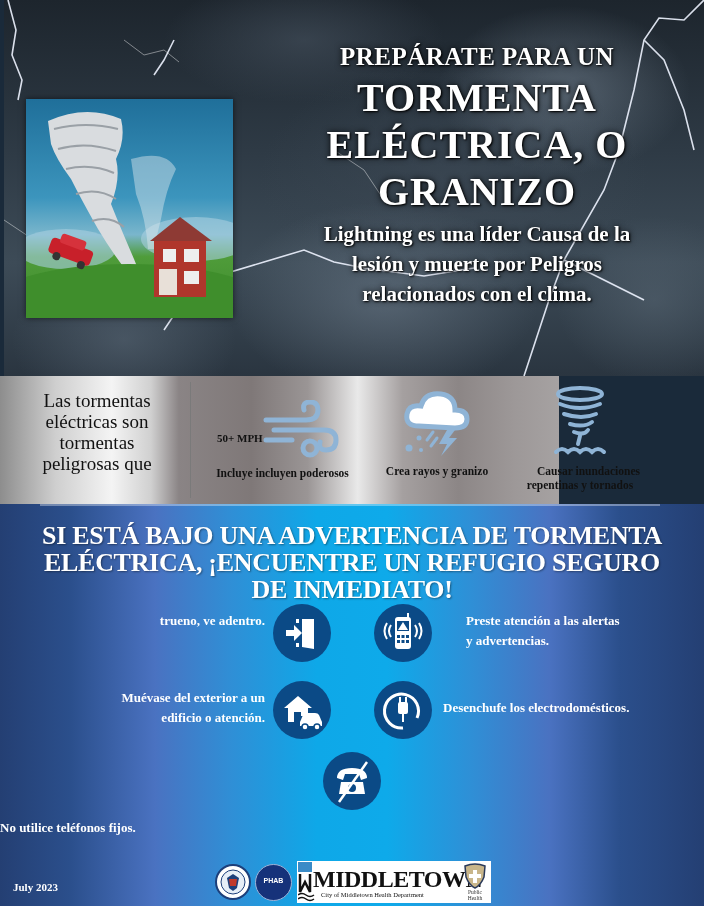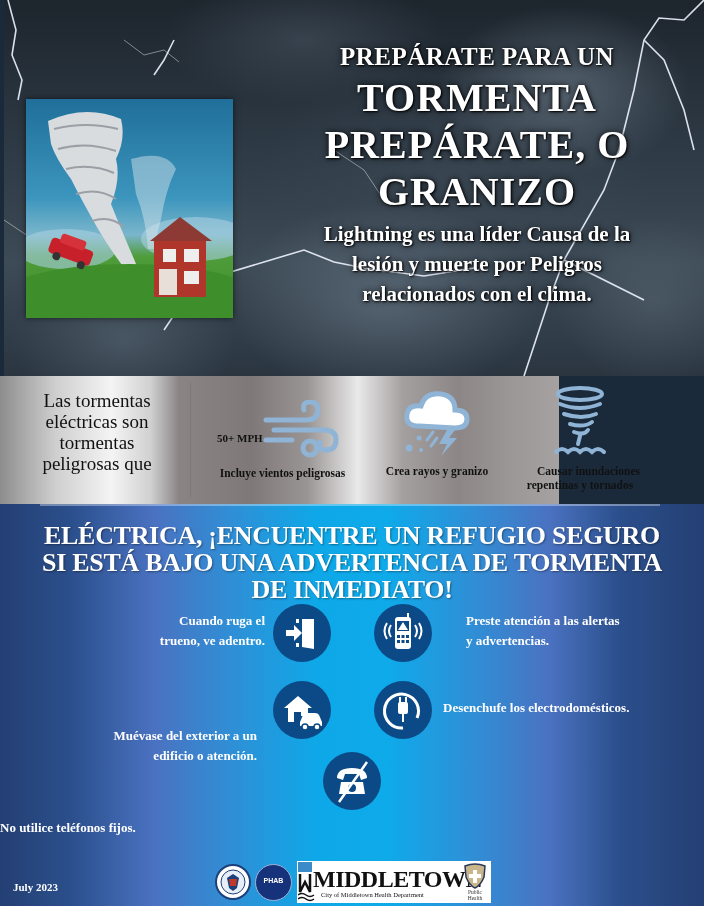"PREPÁRATE, O" div.t-big { text: PREPÁRATE -> ELÉCTRICA }
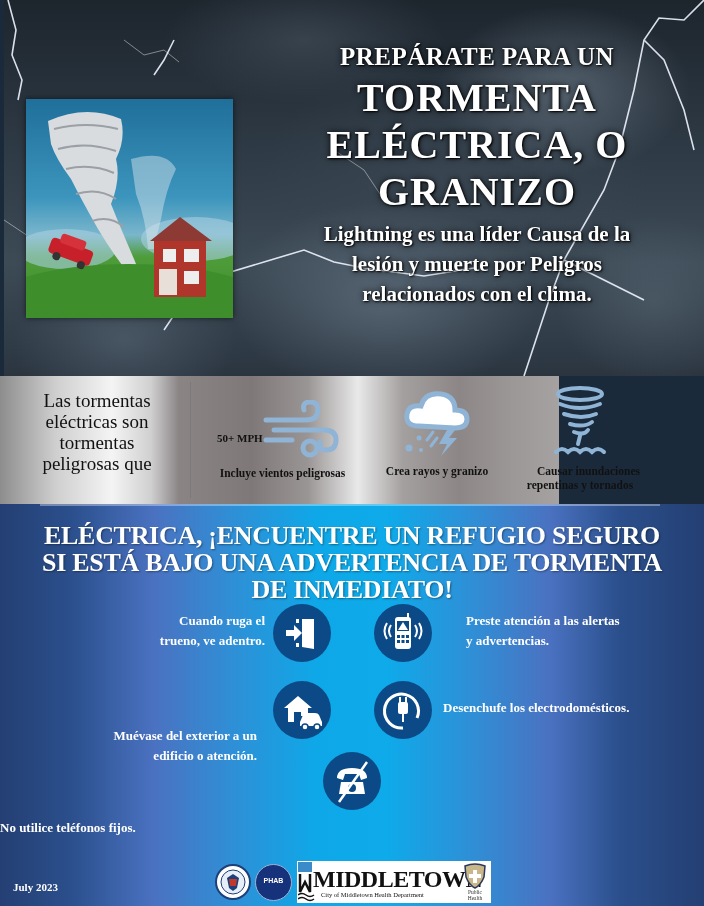"Incluye vientos peligrosas" div { text: vientos peligrosas -> incluyen poderosos }
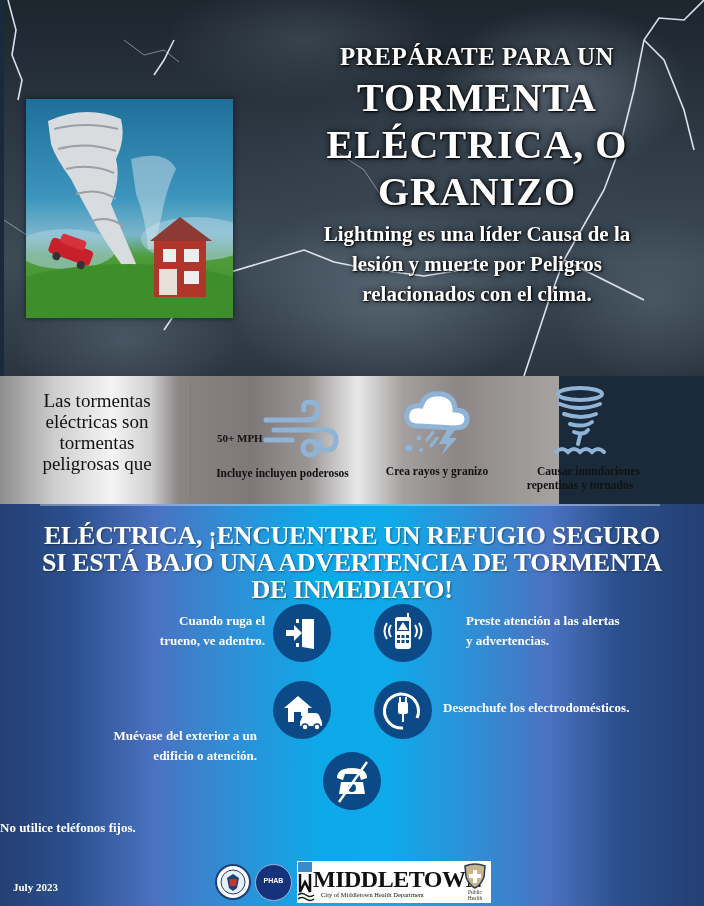"ELÉCTRICA, ¡ENCUENTRE UN REFUGIO SEGURO" div { order: before "SI ESTÁ BAJO UNA ADVERTENCIA" -> after "SI ESTÁ BAJO UNA ADVERTENCIA" }
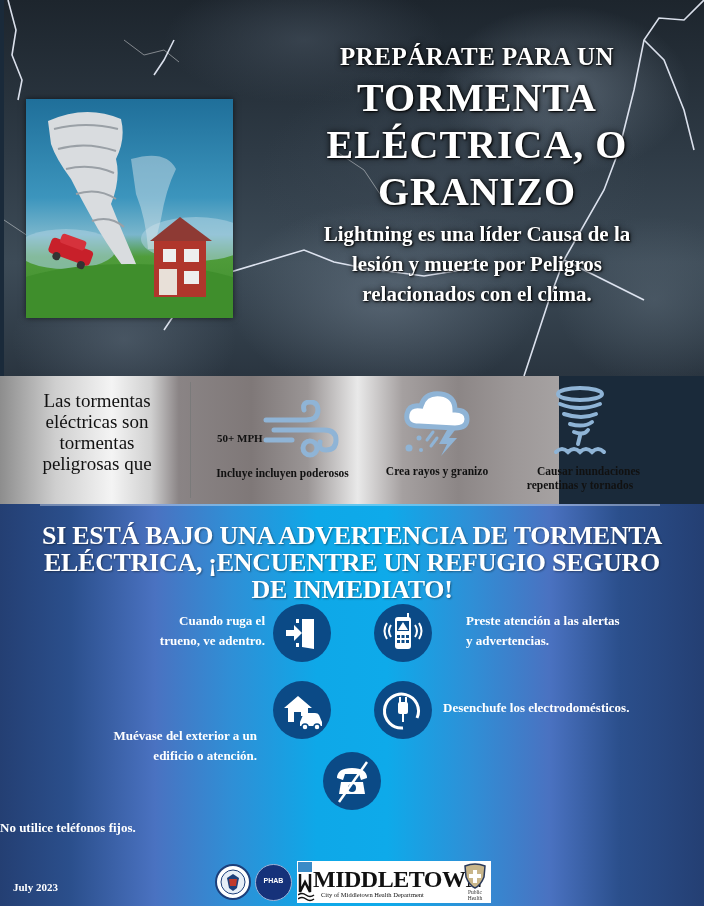"Cuando ruga el" div { html: <div>Cuando ruga el</div> -> none }
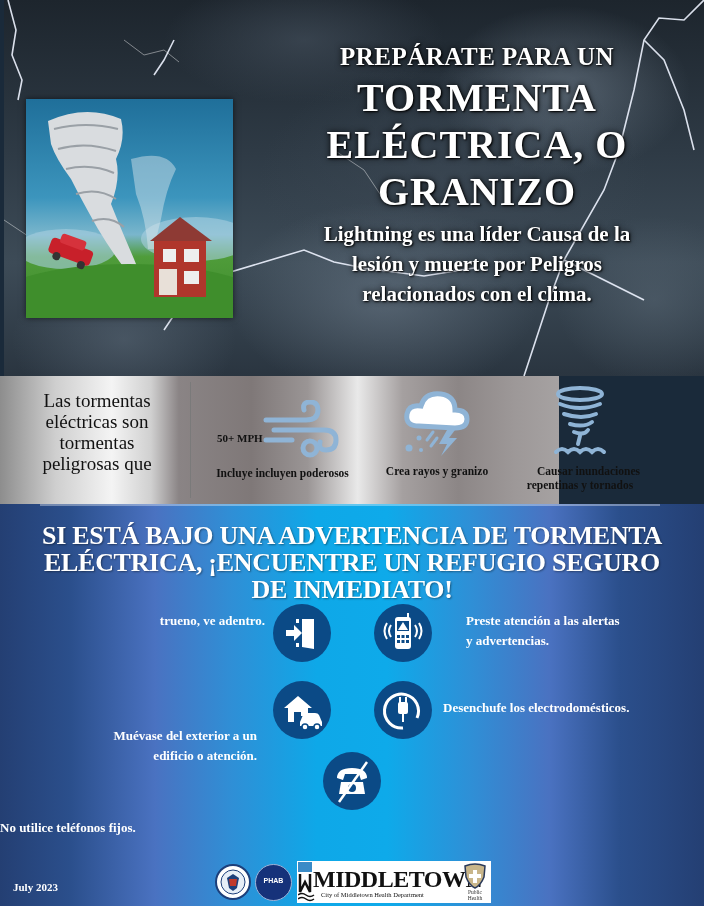"Muévase del exterior a un" div.tip { left: 52px -> 60px; margin-top: 38px -> none }
